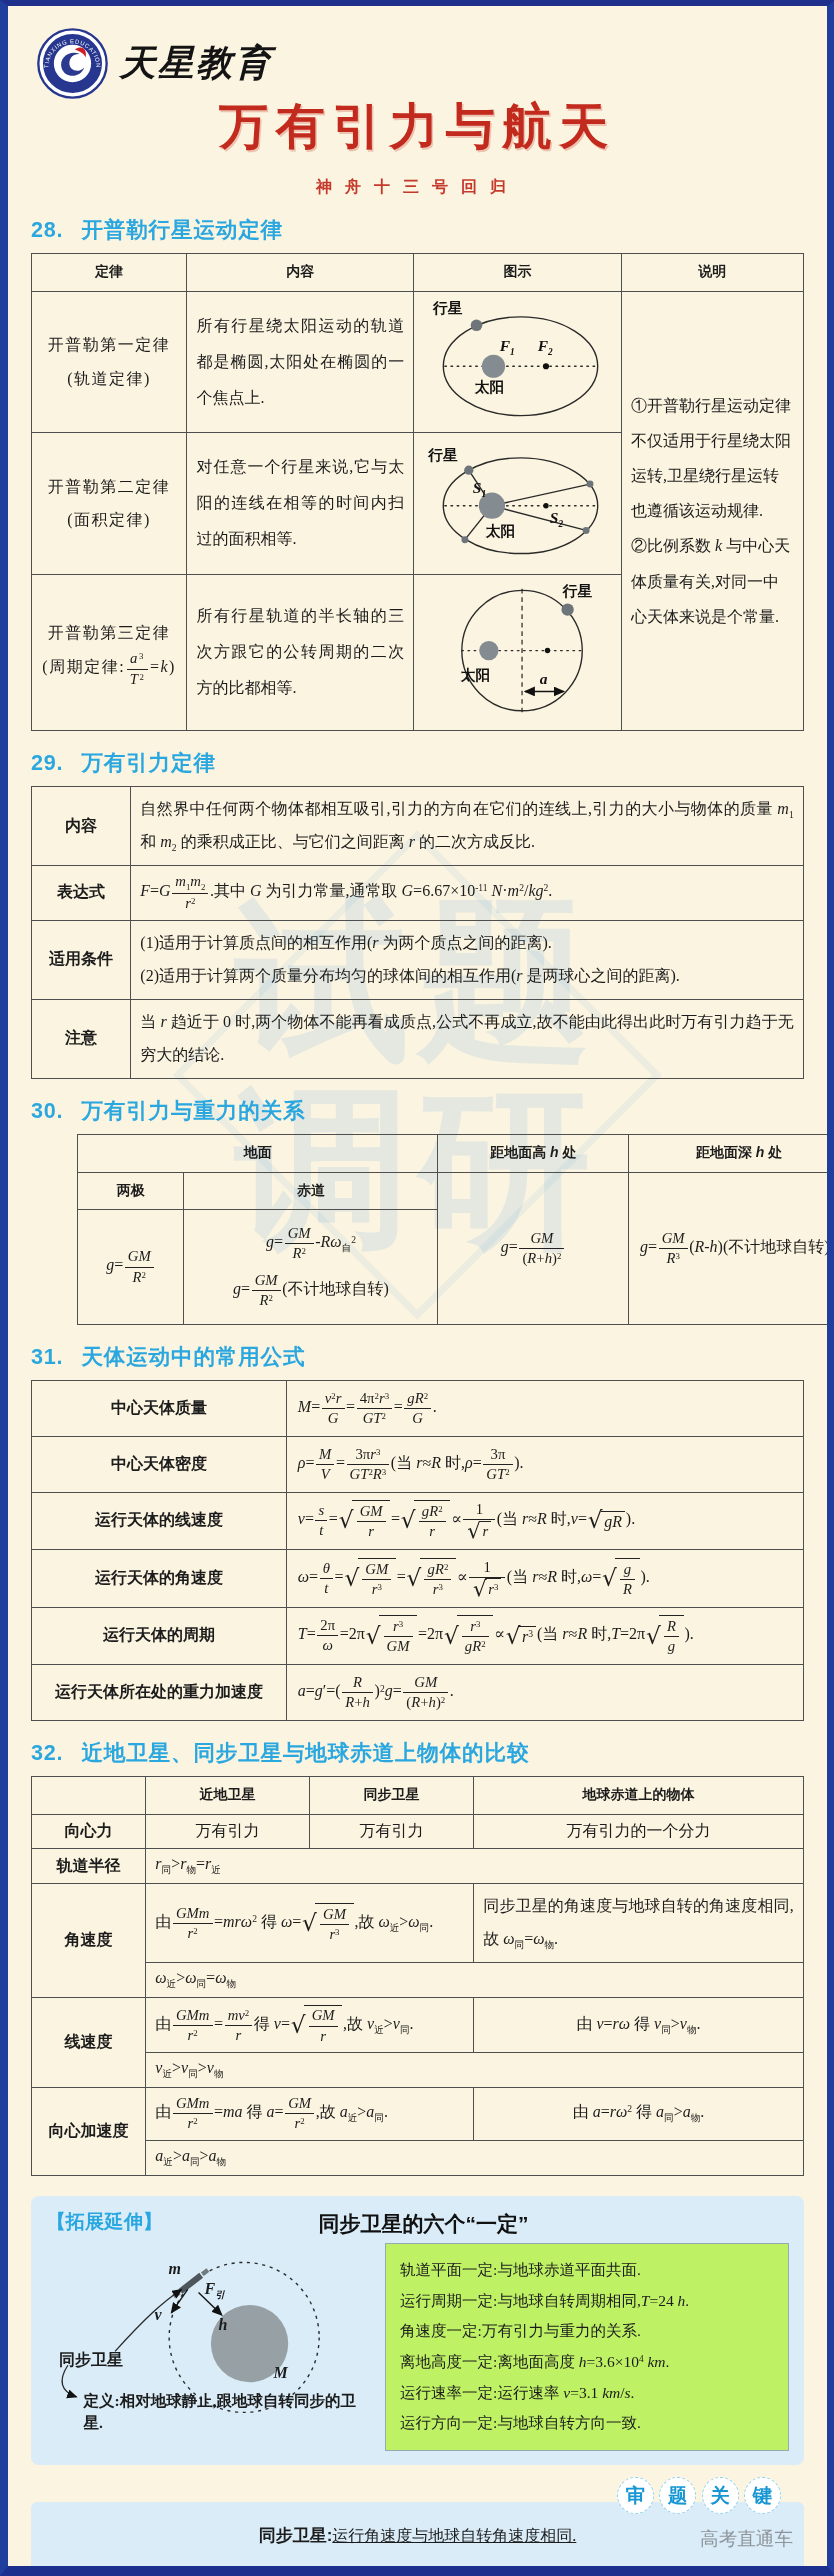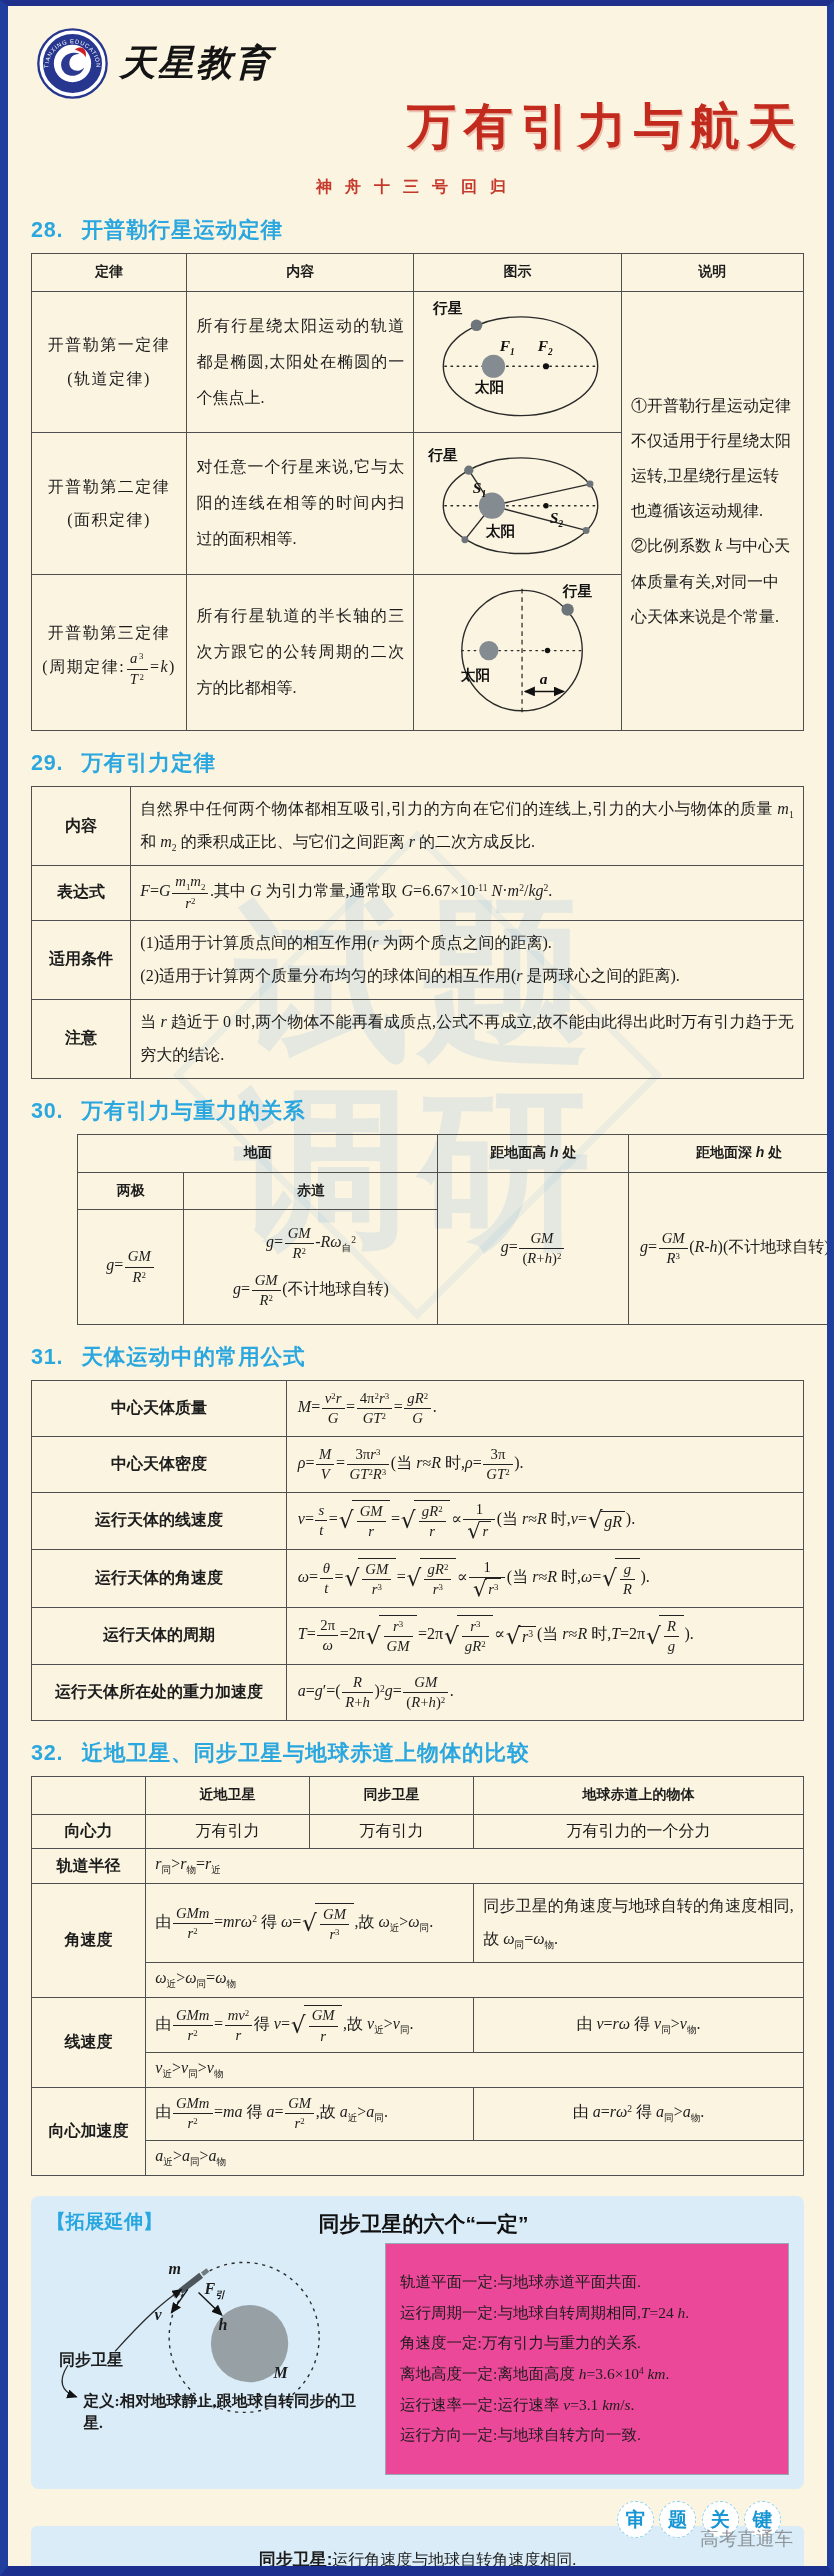"万有引力与航天" .main-title { text-align: right -> center }
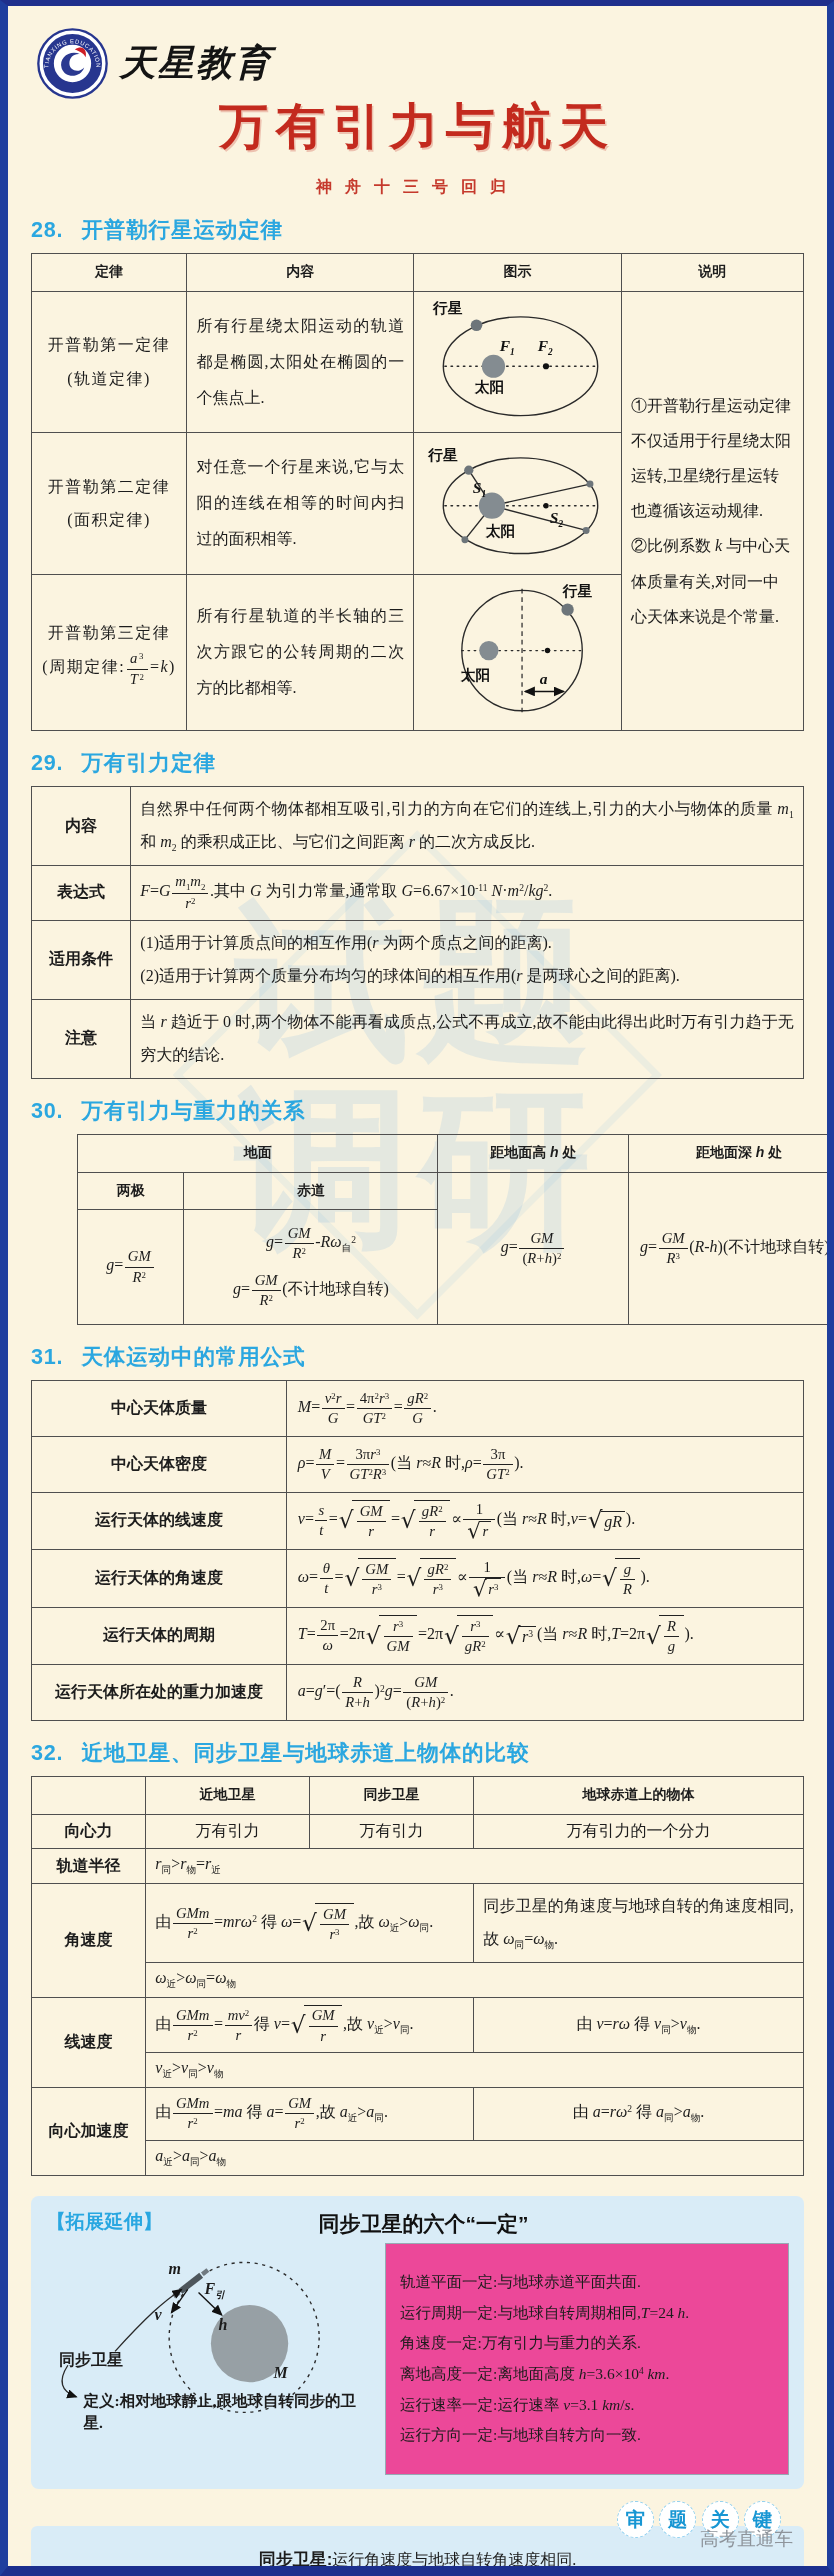"轨道平面一定:与地球赤道平面共面." .ext-box { background: #ec4899 -> #bef264; padding: 23px 14px -> 11px 14px }
